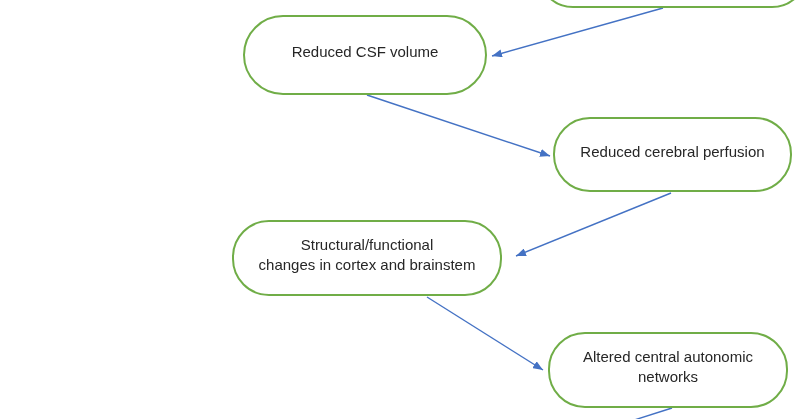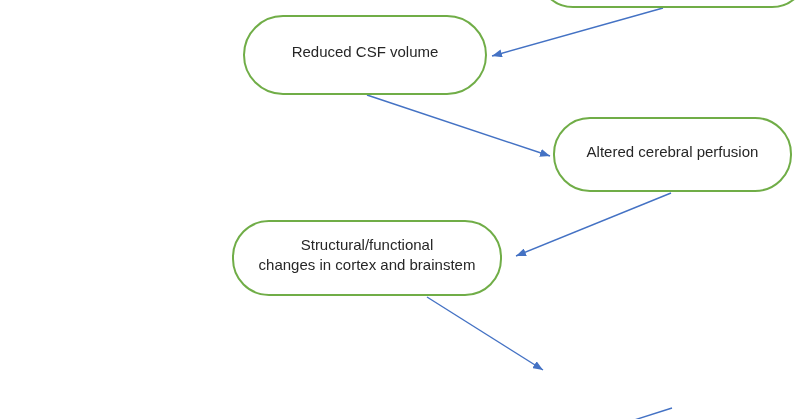"Altered cerebral perfusion" div.node { text: Altered -> Reduced }
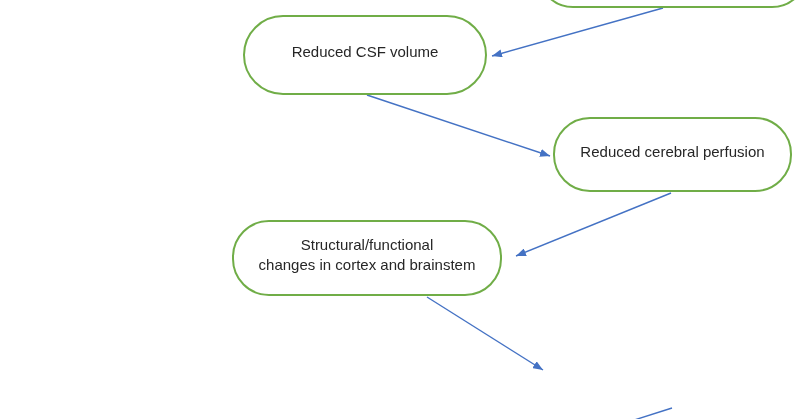"Altered central autonomic" div.node { html: none -> <div>Altered central autonomic networks</div> }
